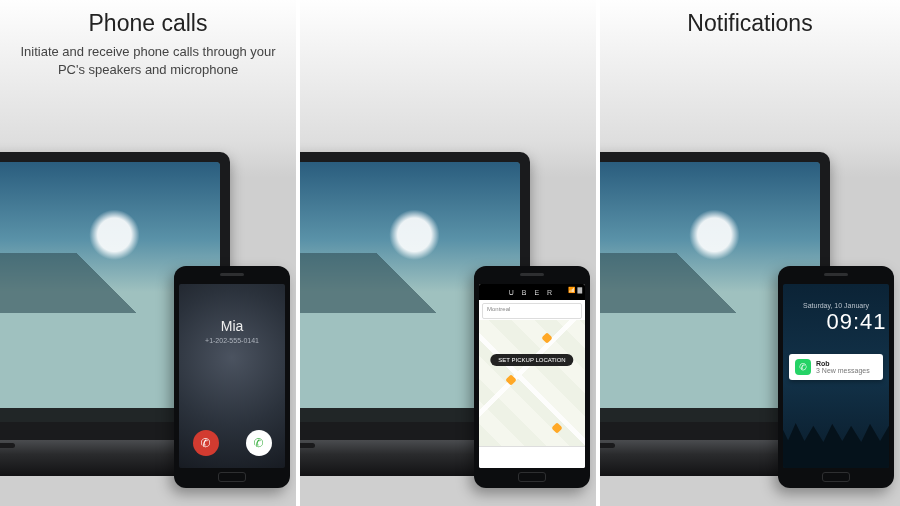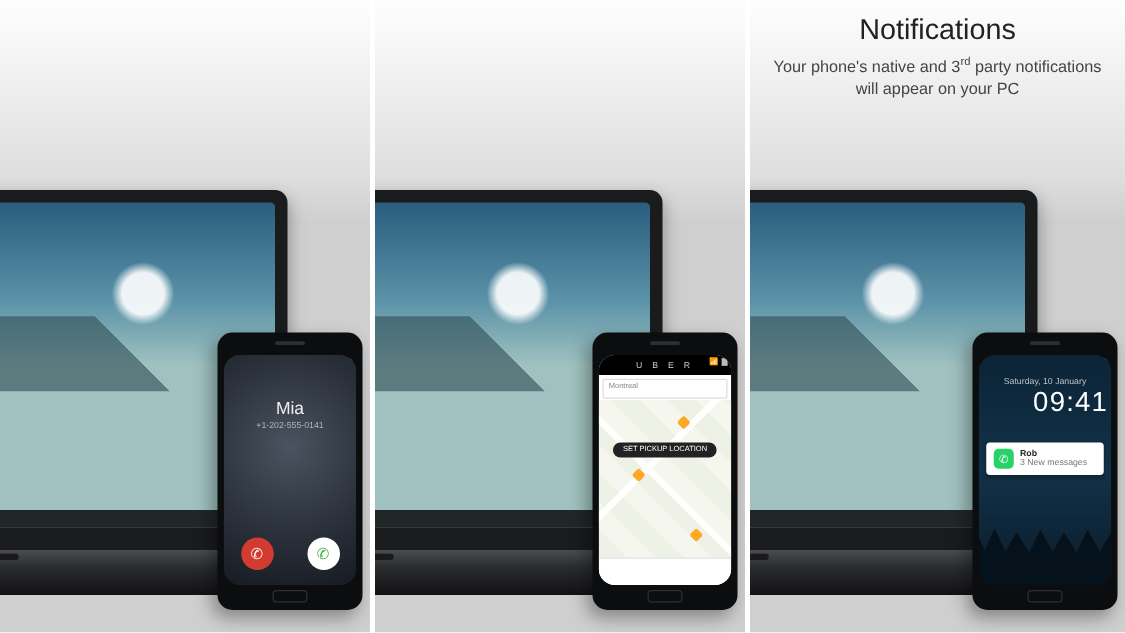"Phone calls" div.heading { html: none -> <div> <div>Phone calls</div> <div>Initiate and receive phone calls through your PC's speakers and microphone</div> </div> }
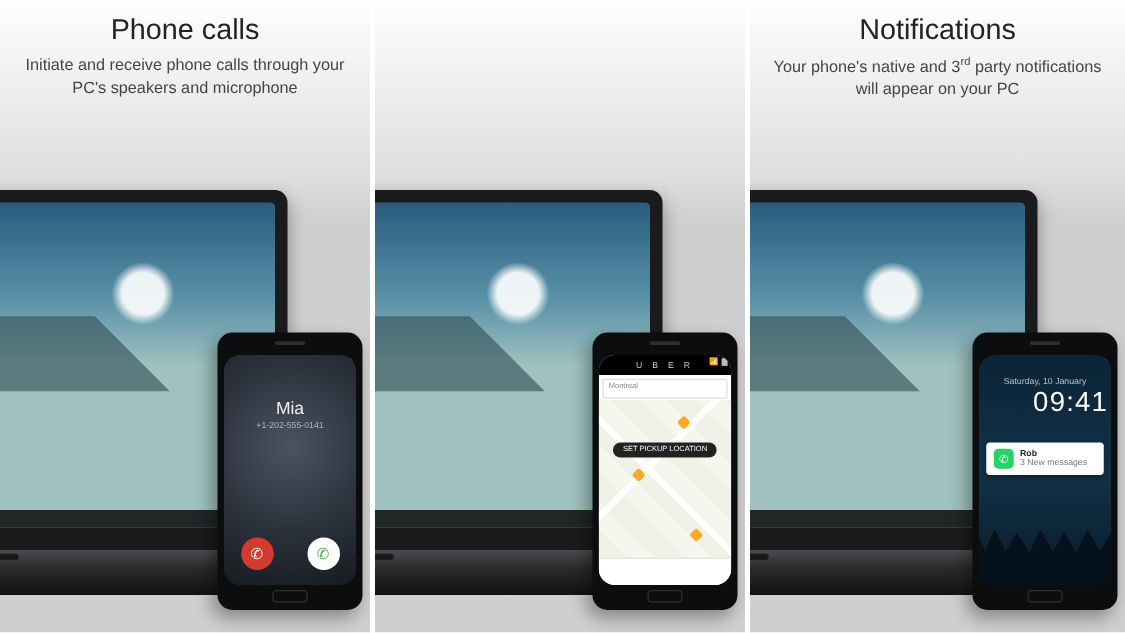"Your phone's native and 3rd" div.desc { html: <div>Your phone's native and 3<sup>rd</sup> party notifications will appear on your PC</div> -> none }
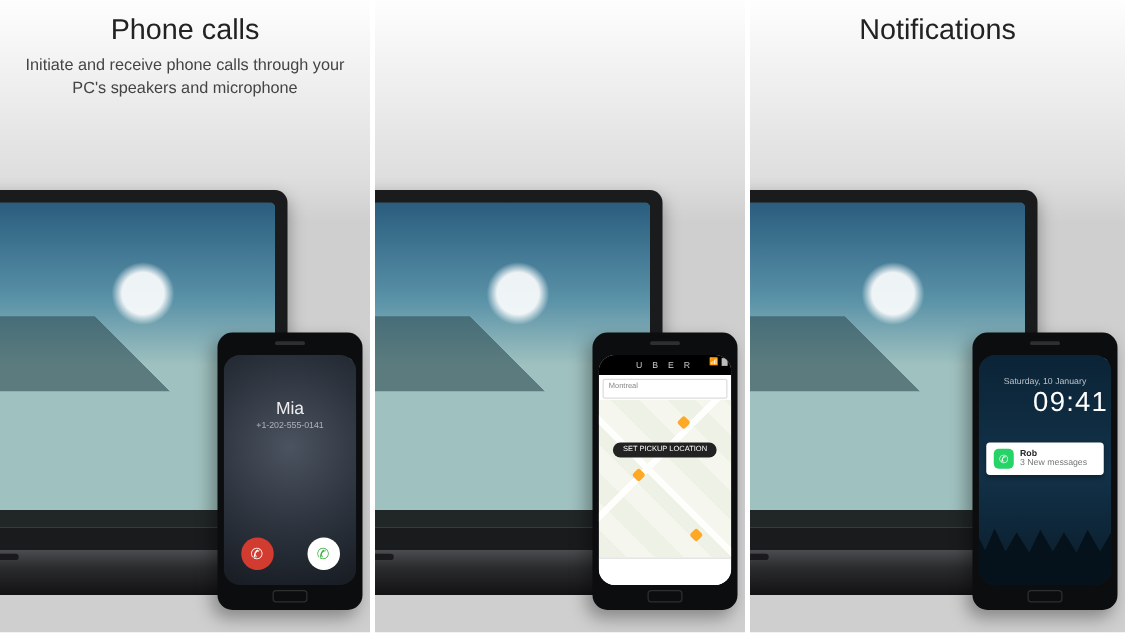"Mia" .pscreen { border-radius: 13px -> 2px }
